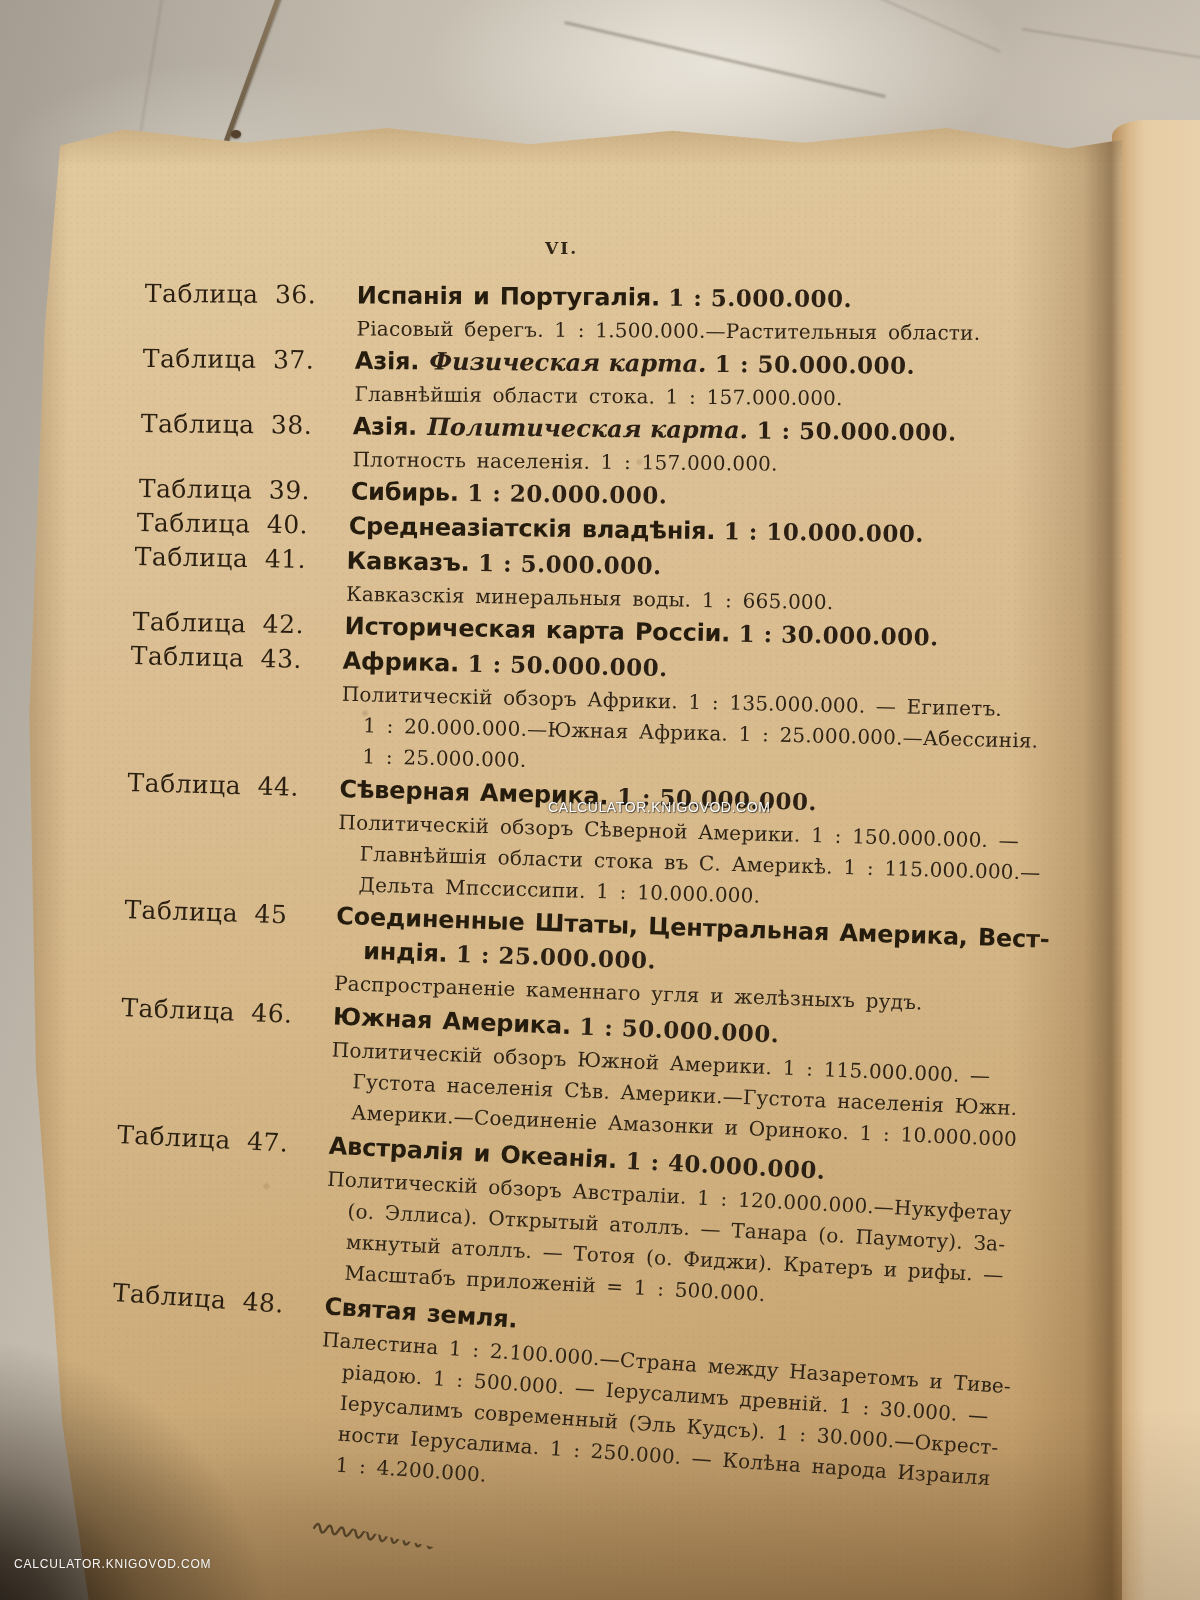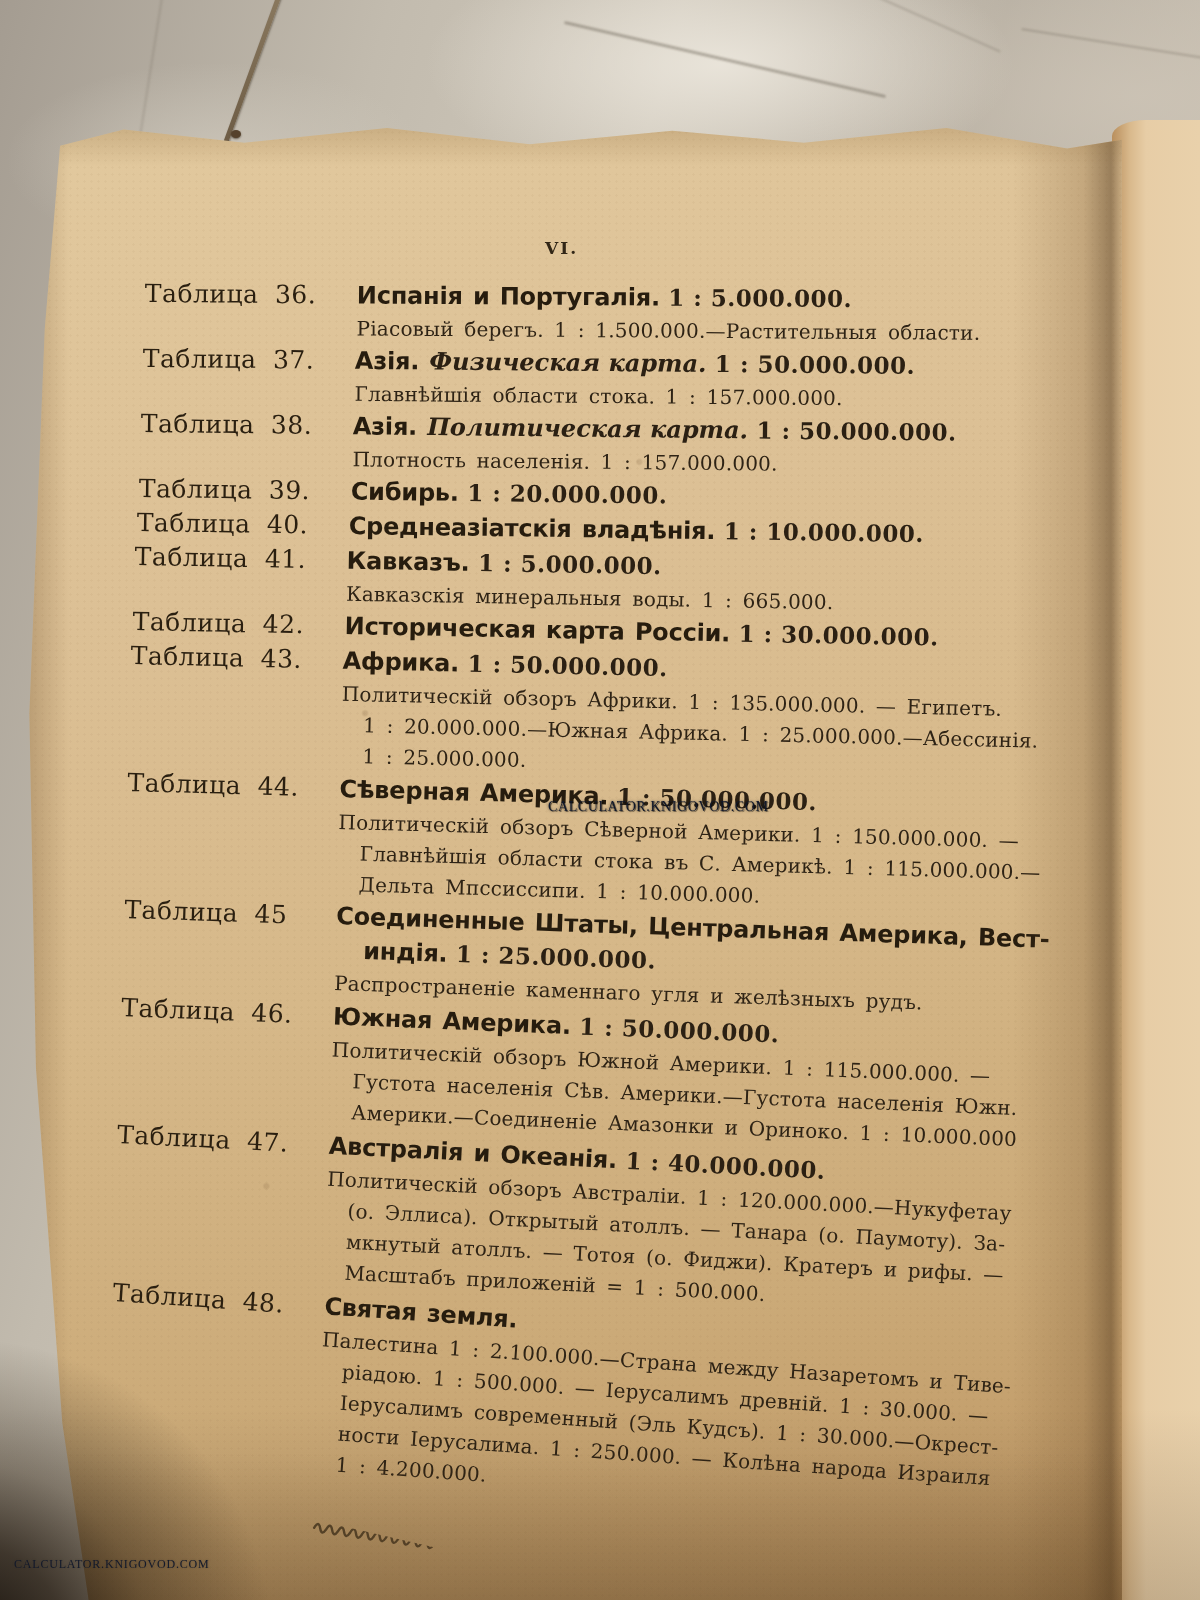"CALCULATOR.KNIGOVOD.COM" .wm { color: #0f172a -> #ffffff; font-family: Liberation Serif, serif -> Liberation Sans, sans-serif }
